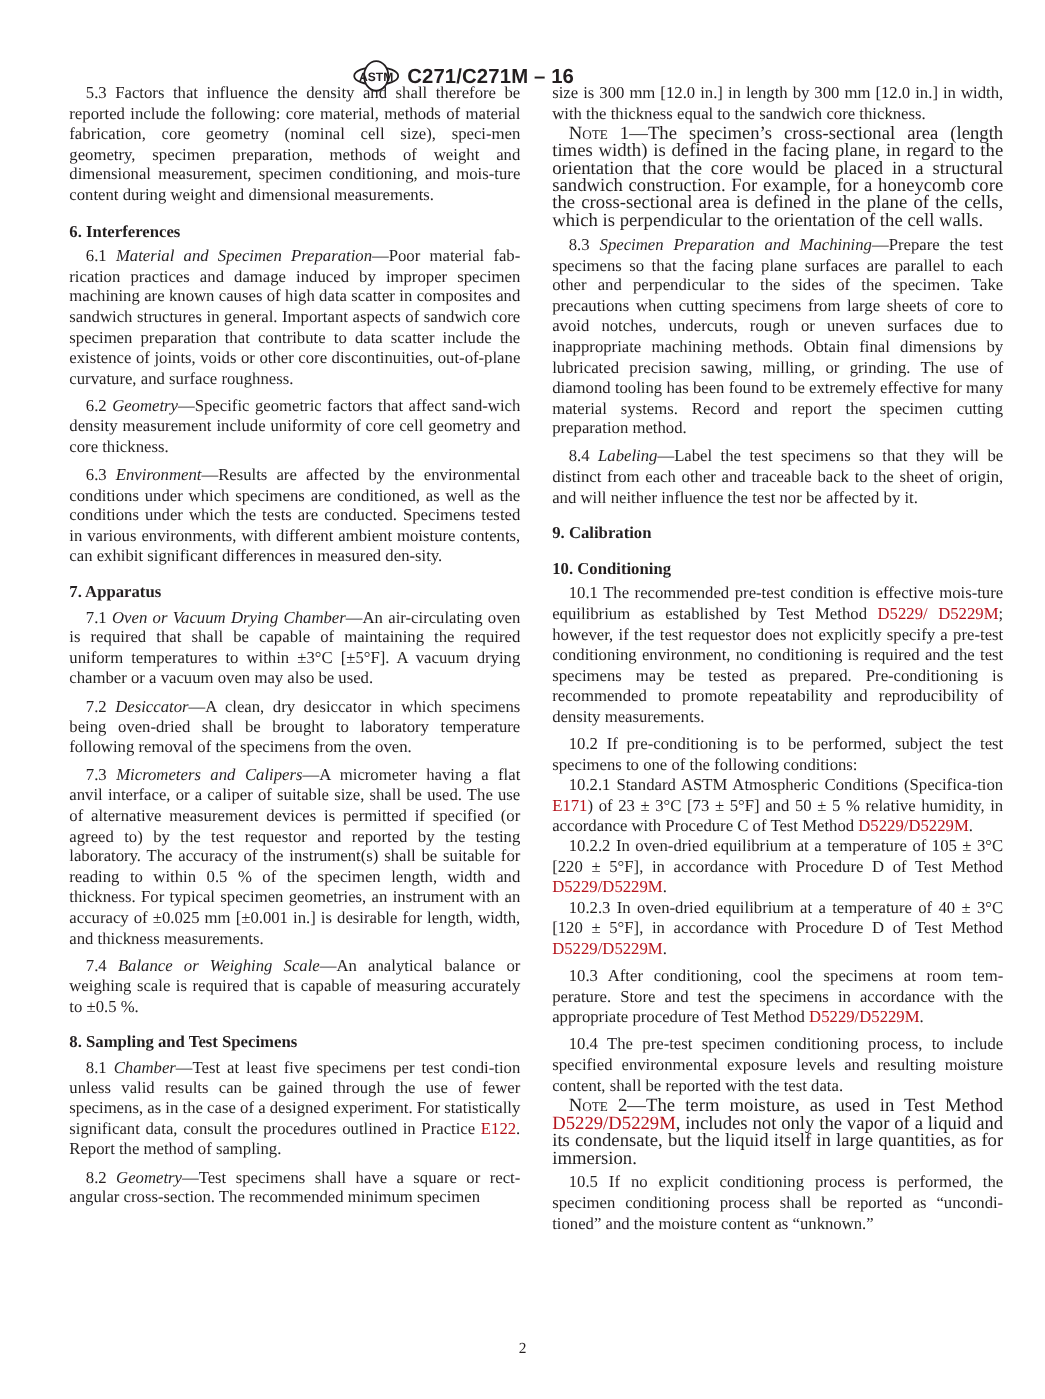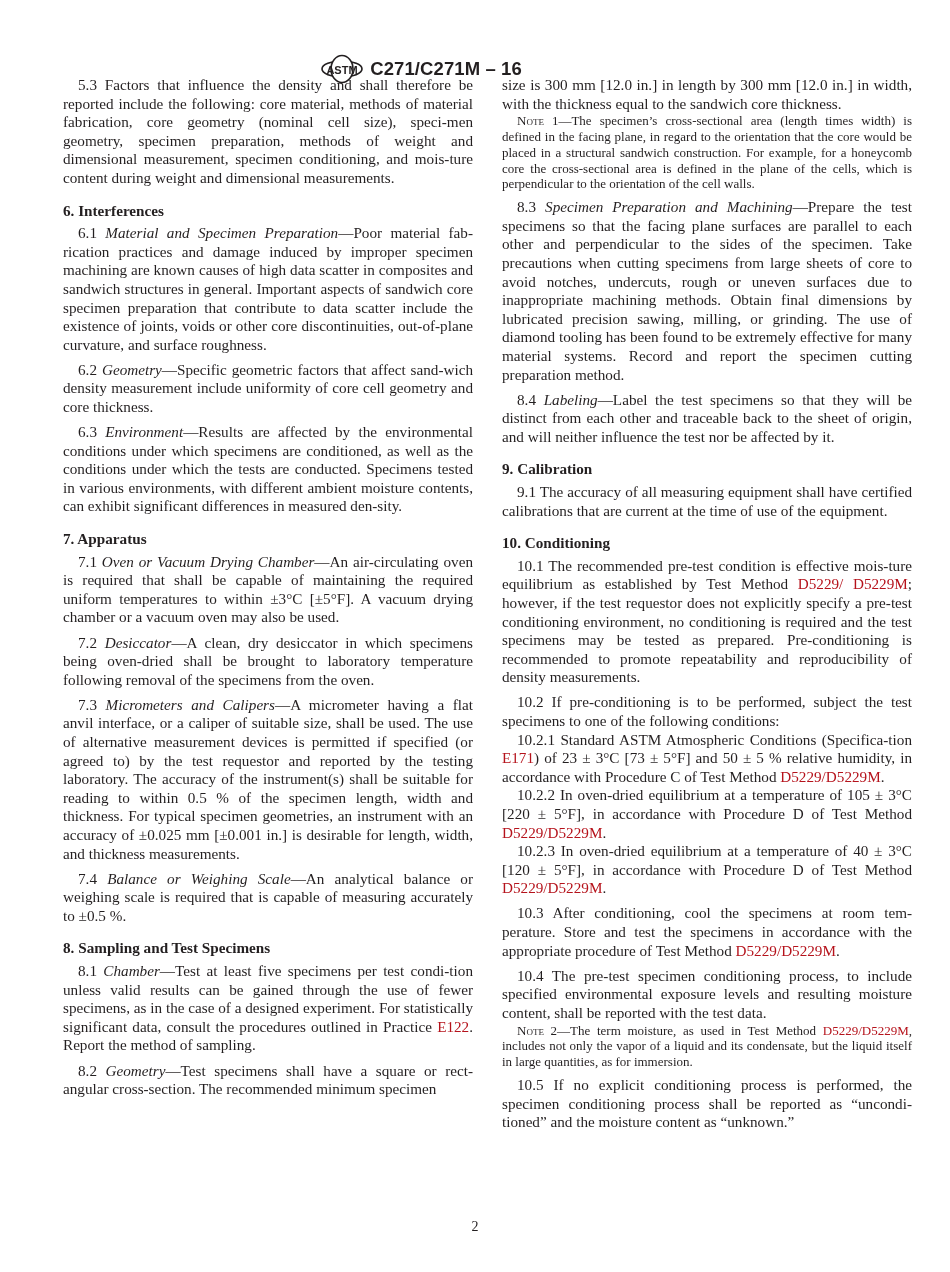"Note 1—The specimen’s cross-sectional" .note { font-size: 13px -> 17px }
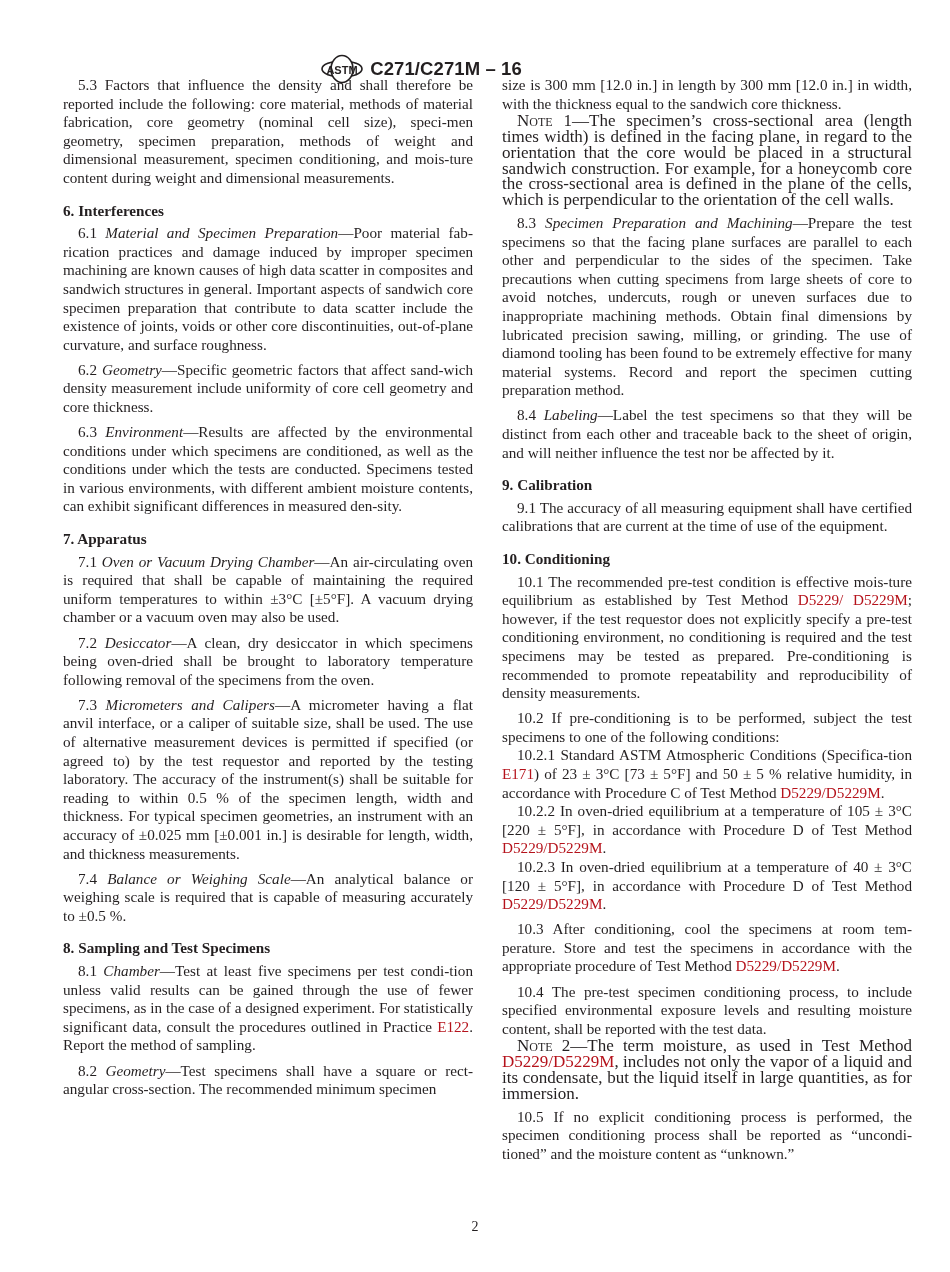"9.1 The accuracy of all" p.p { html: <p>9.1 The accuracy of all measuring equipment shall have certified calibrations that are current at the time of use of the equipment.</p> -> none }
